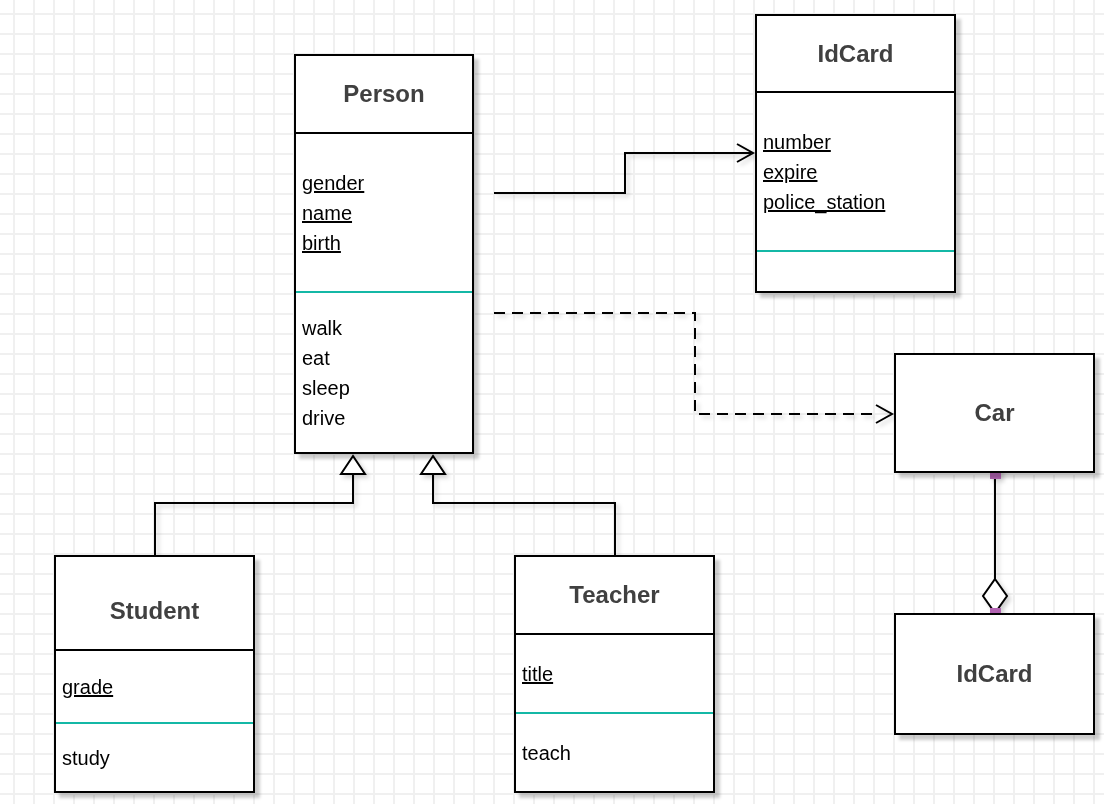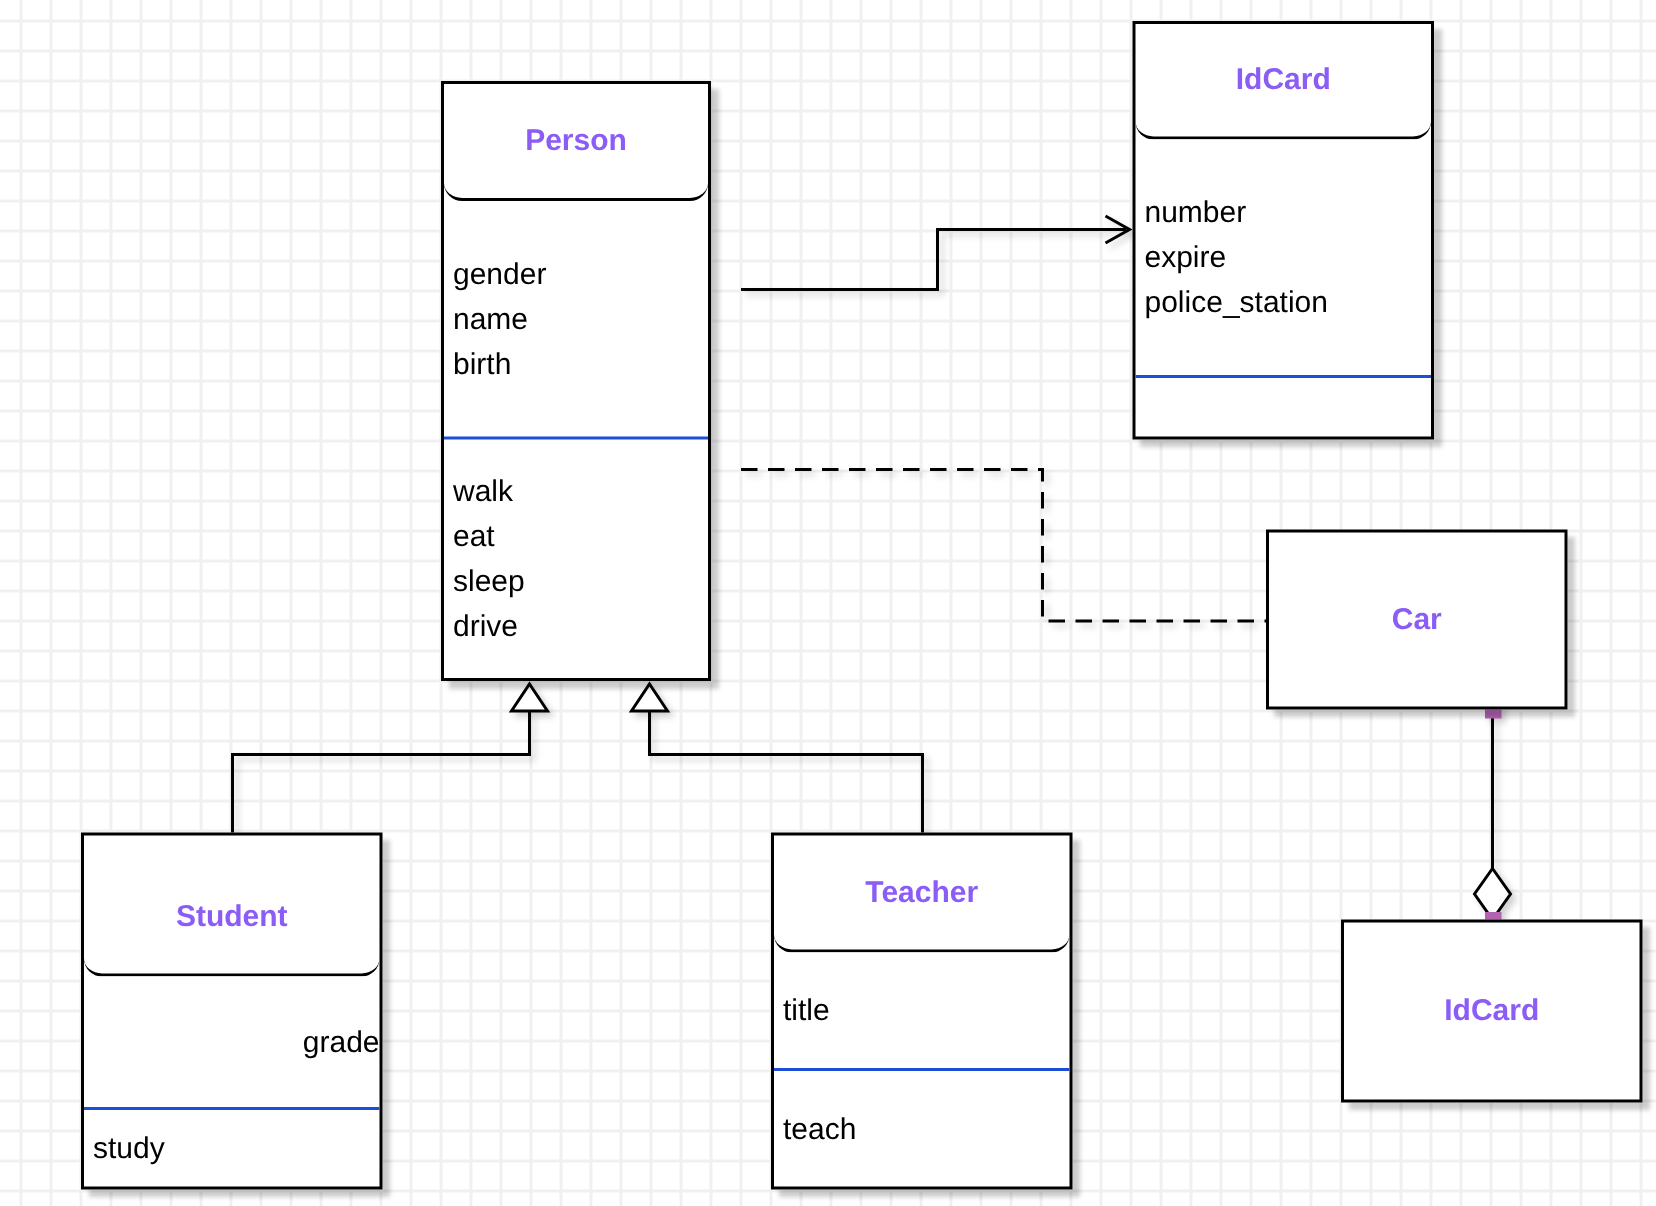"IdCard" .uml-title { border-radius: 12px -> none; color: #8b5cf6 -> #404040; font-size: 20px -> 24px }
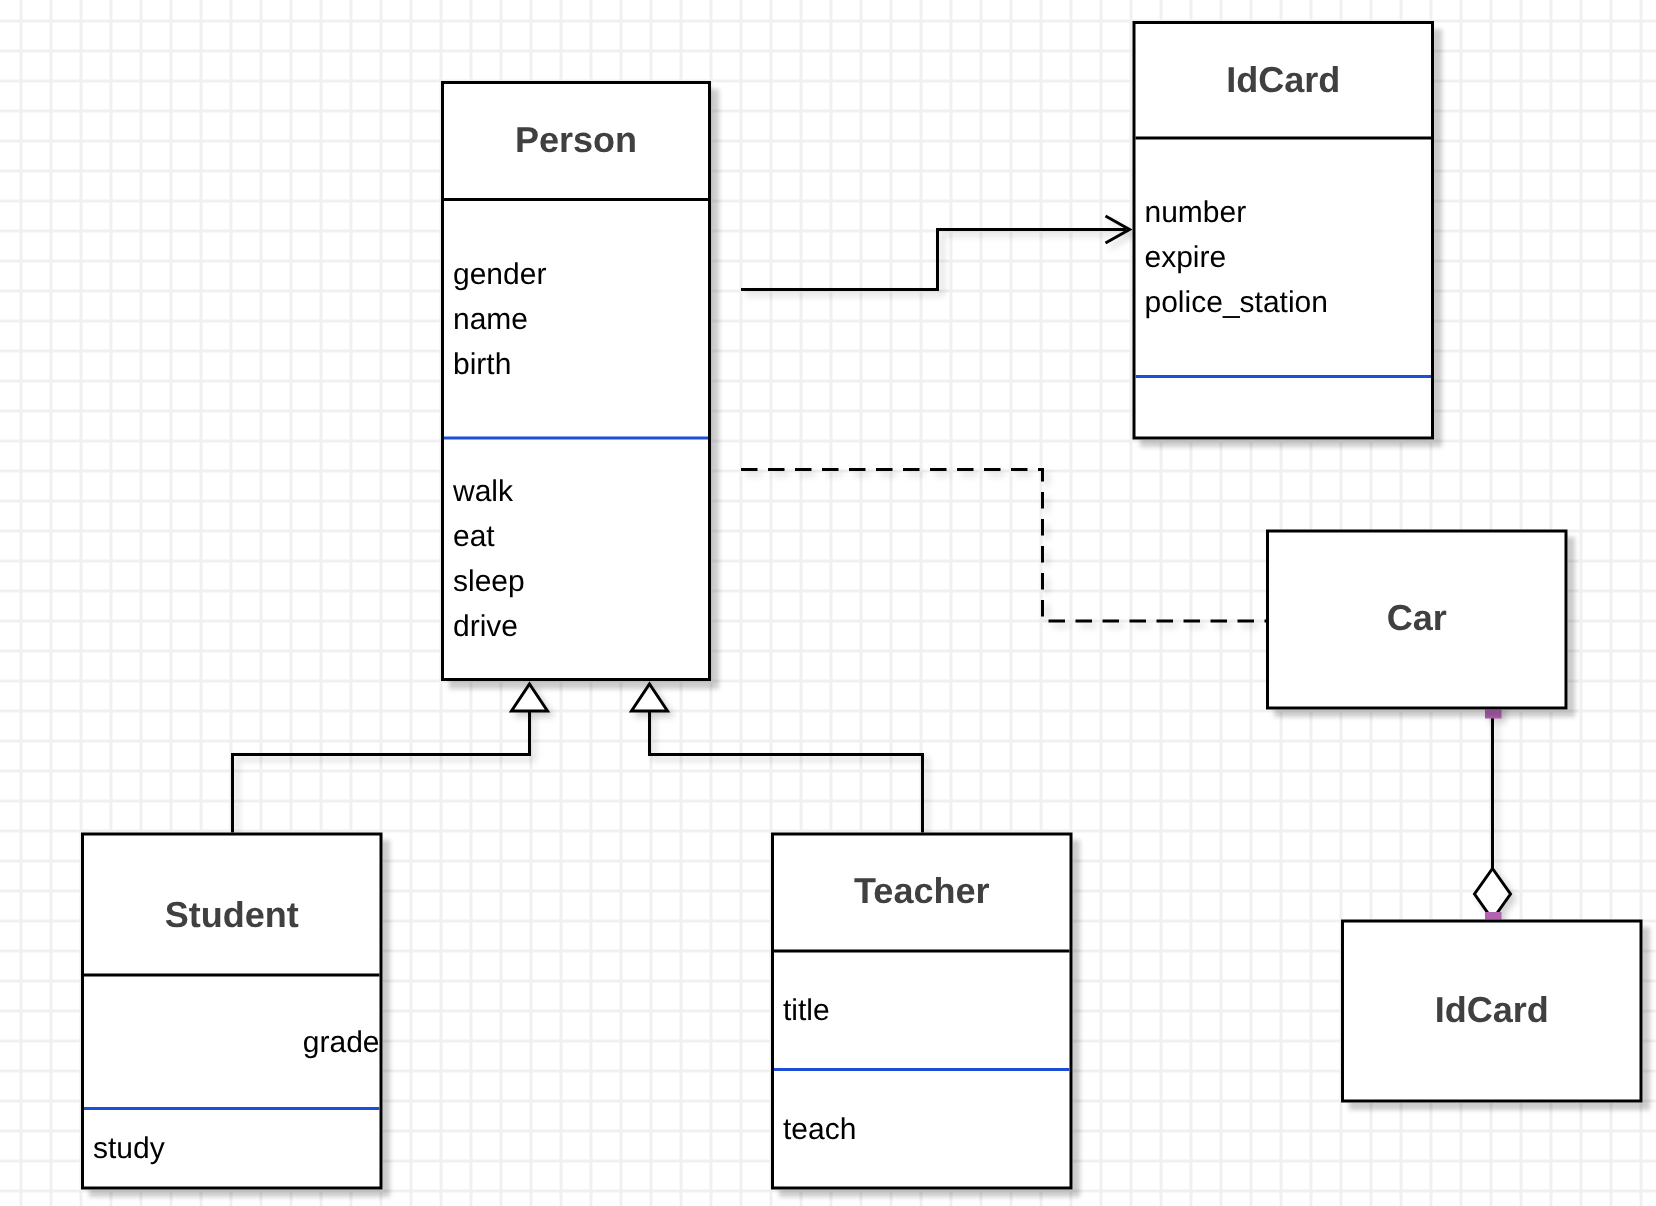"number" .uml-section.sep { border-bottom: 2px solid #1d4ed8 -> 2px solid #14b8a6; text-decoration: none -> underline }
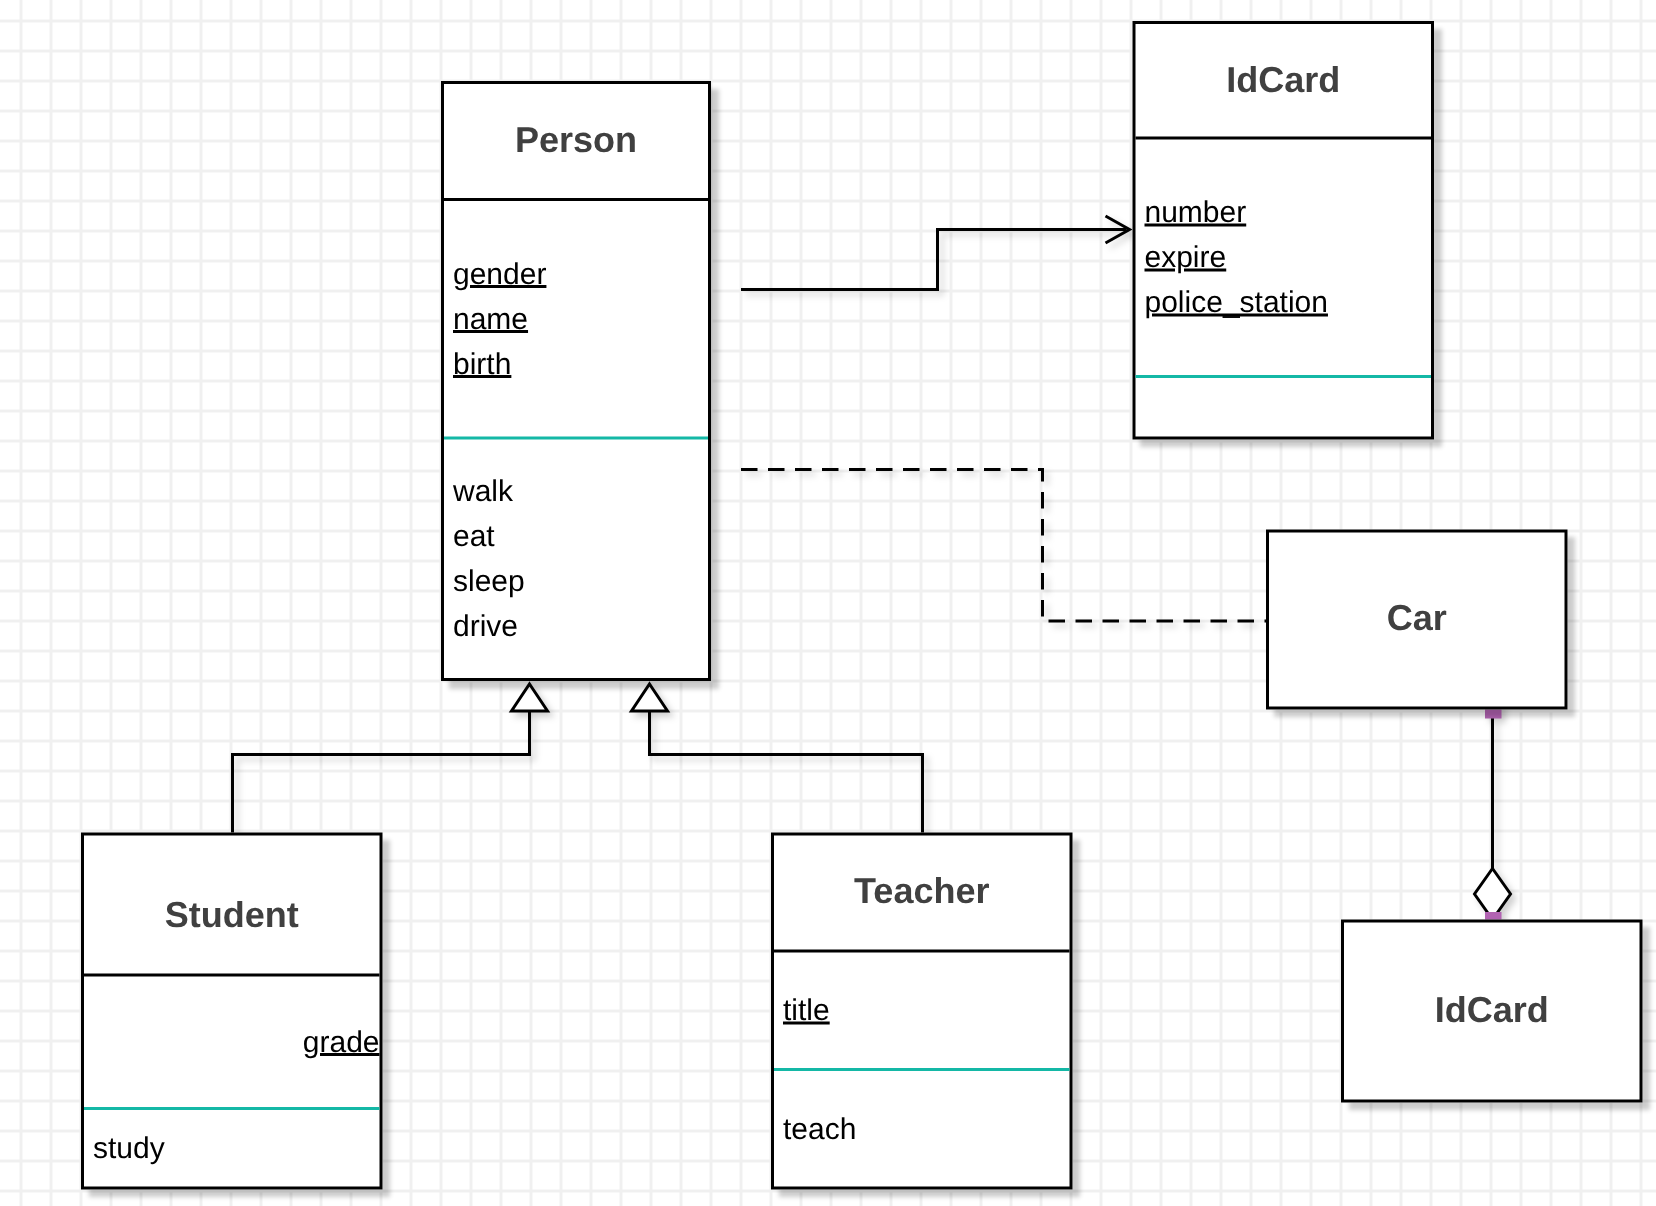"Car" #box-car { left: 844px -> 894px }
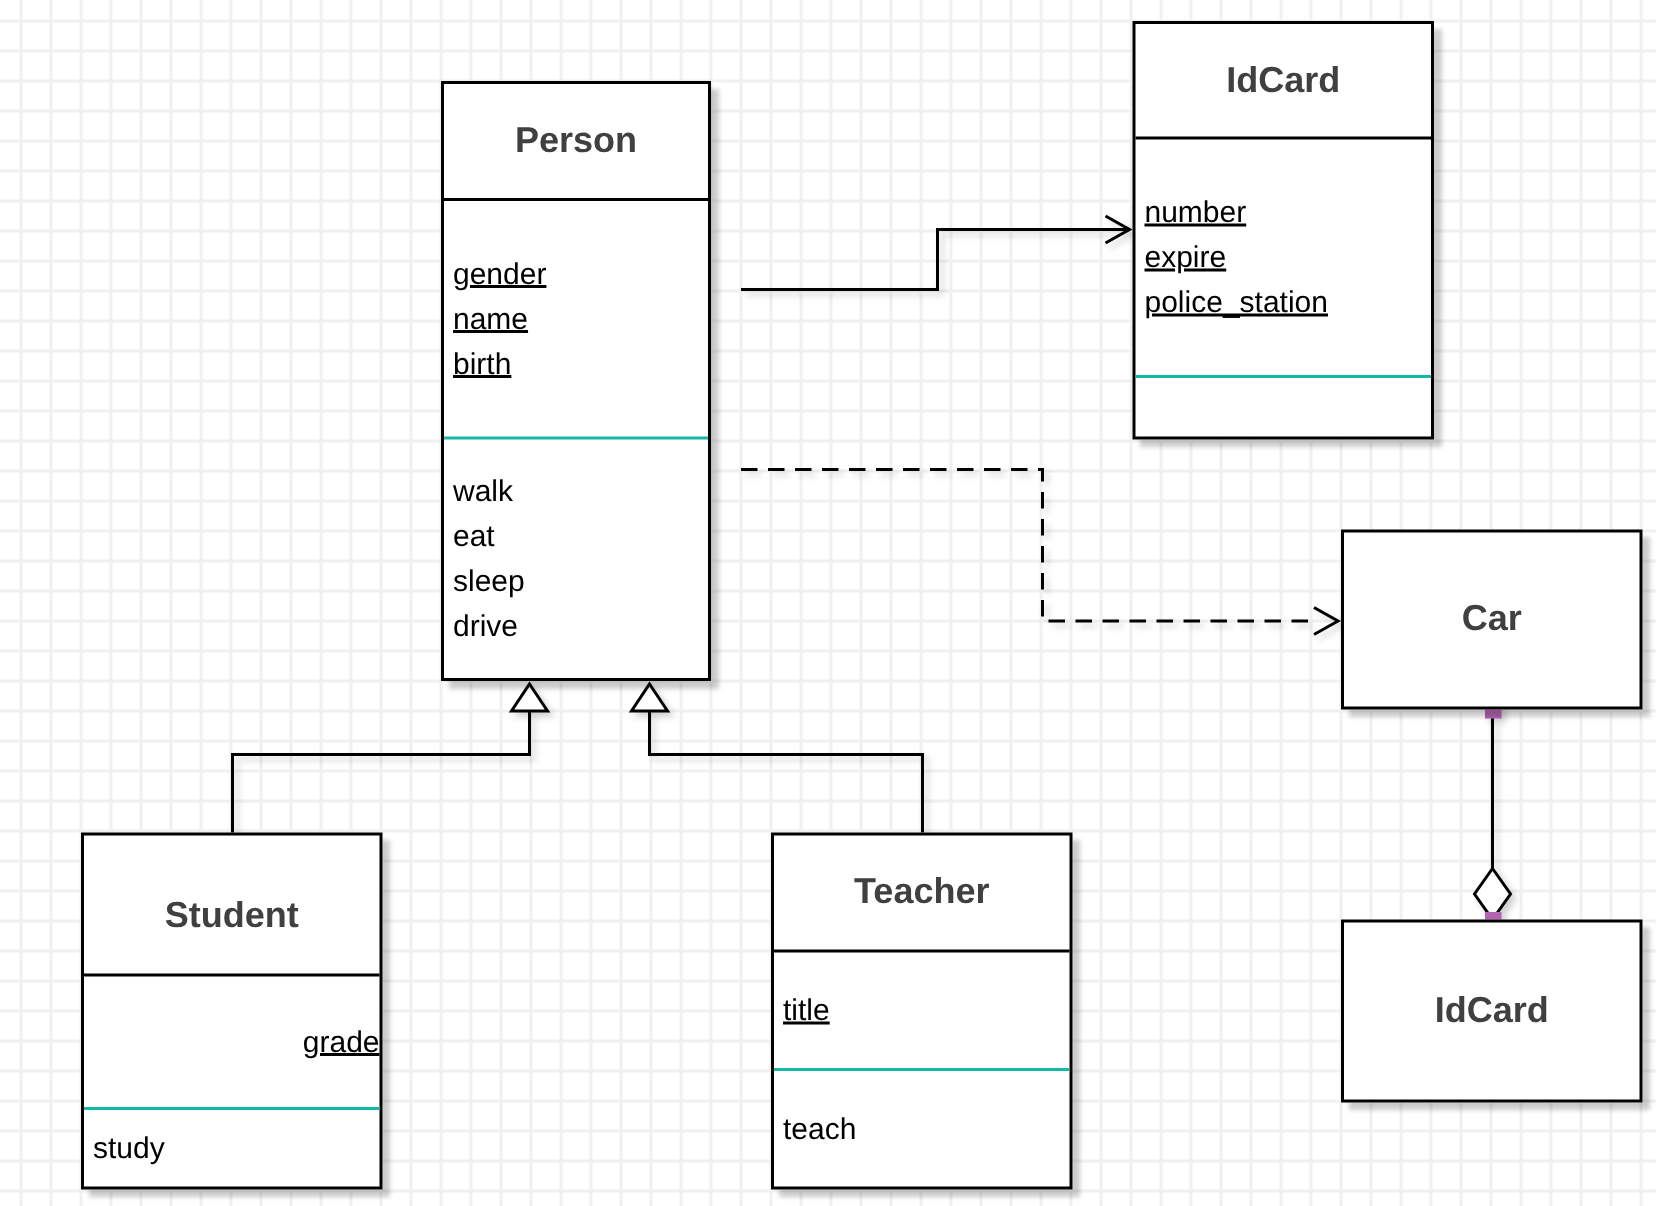"grade" #box-student .attrs { height: 89px -> 73px; text-align: right -> none }
